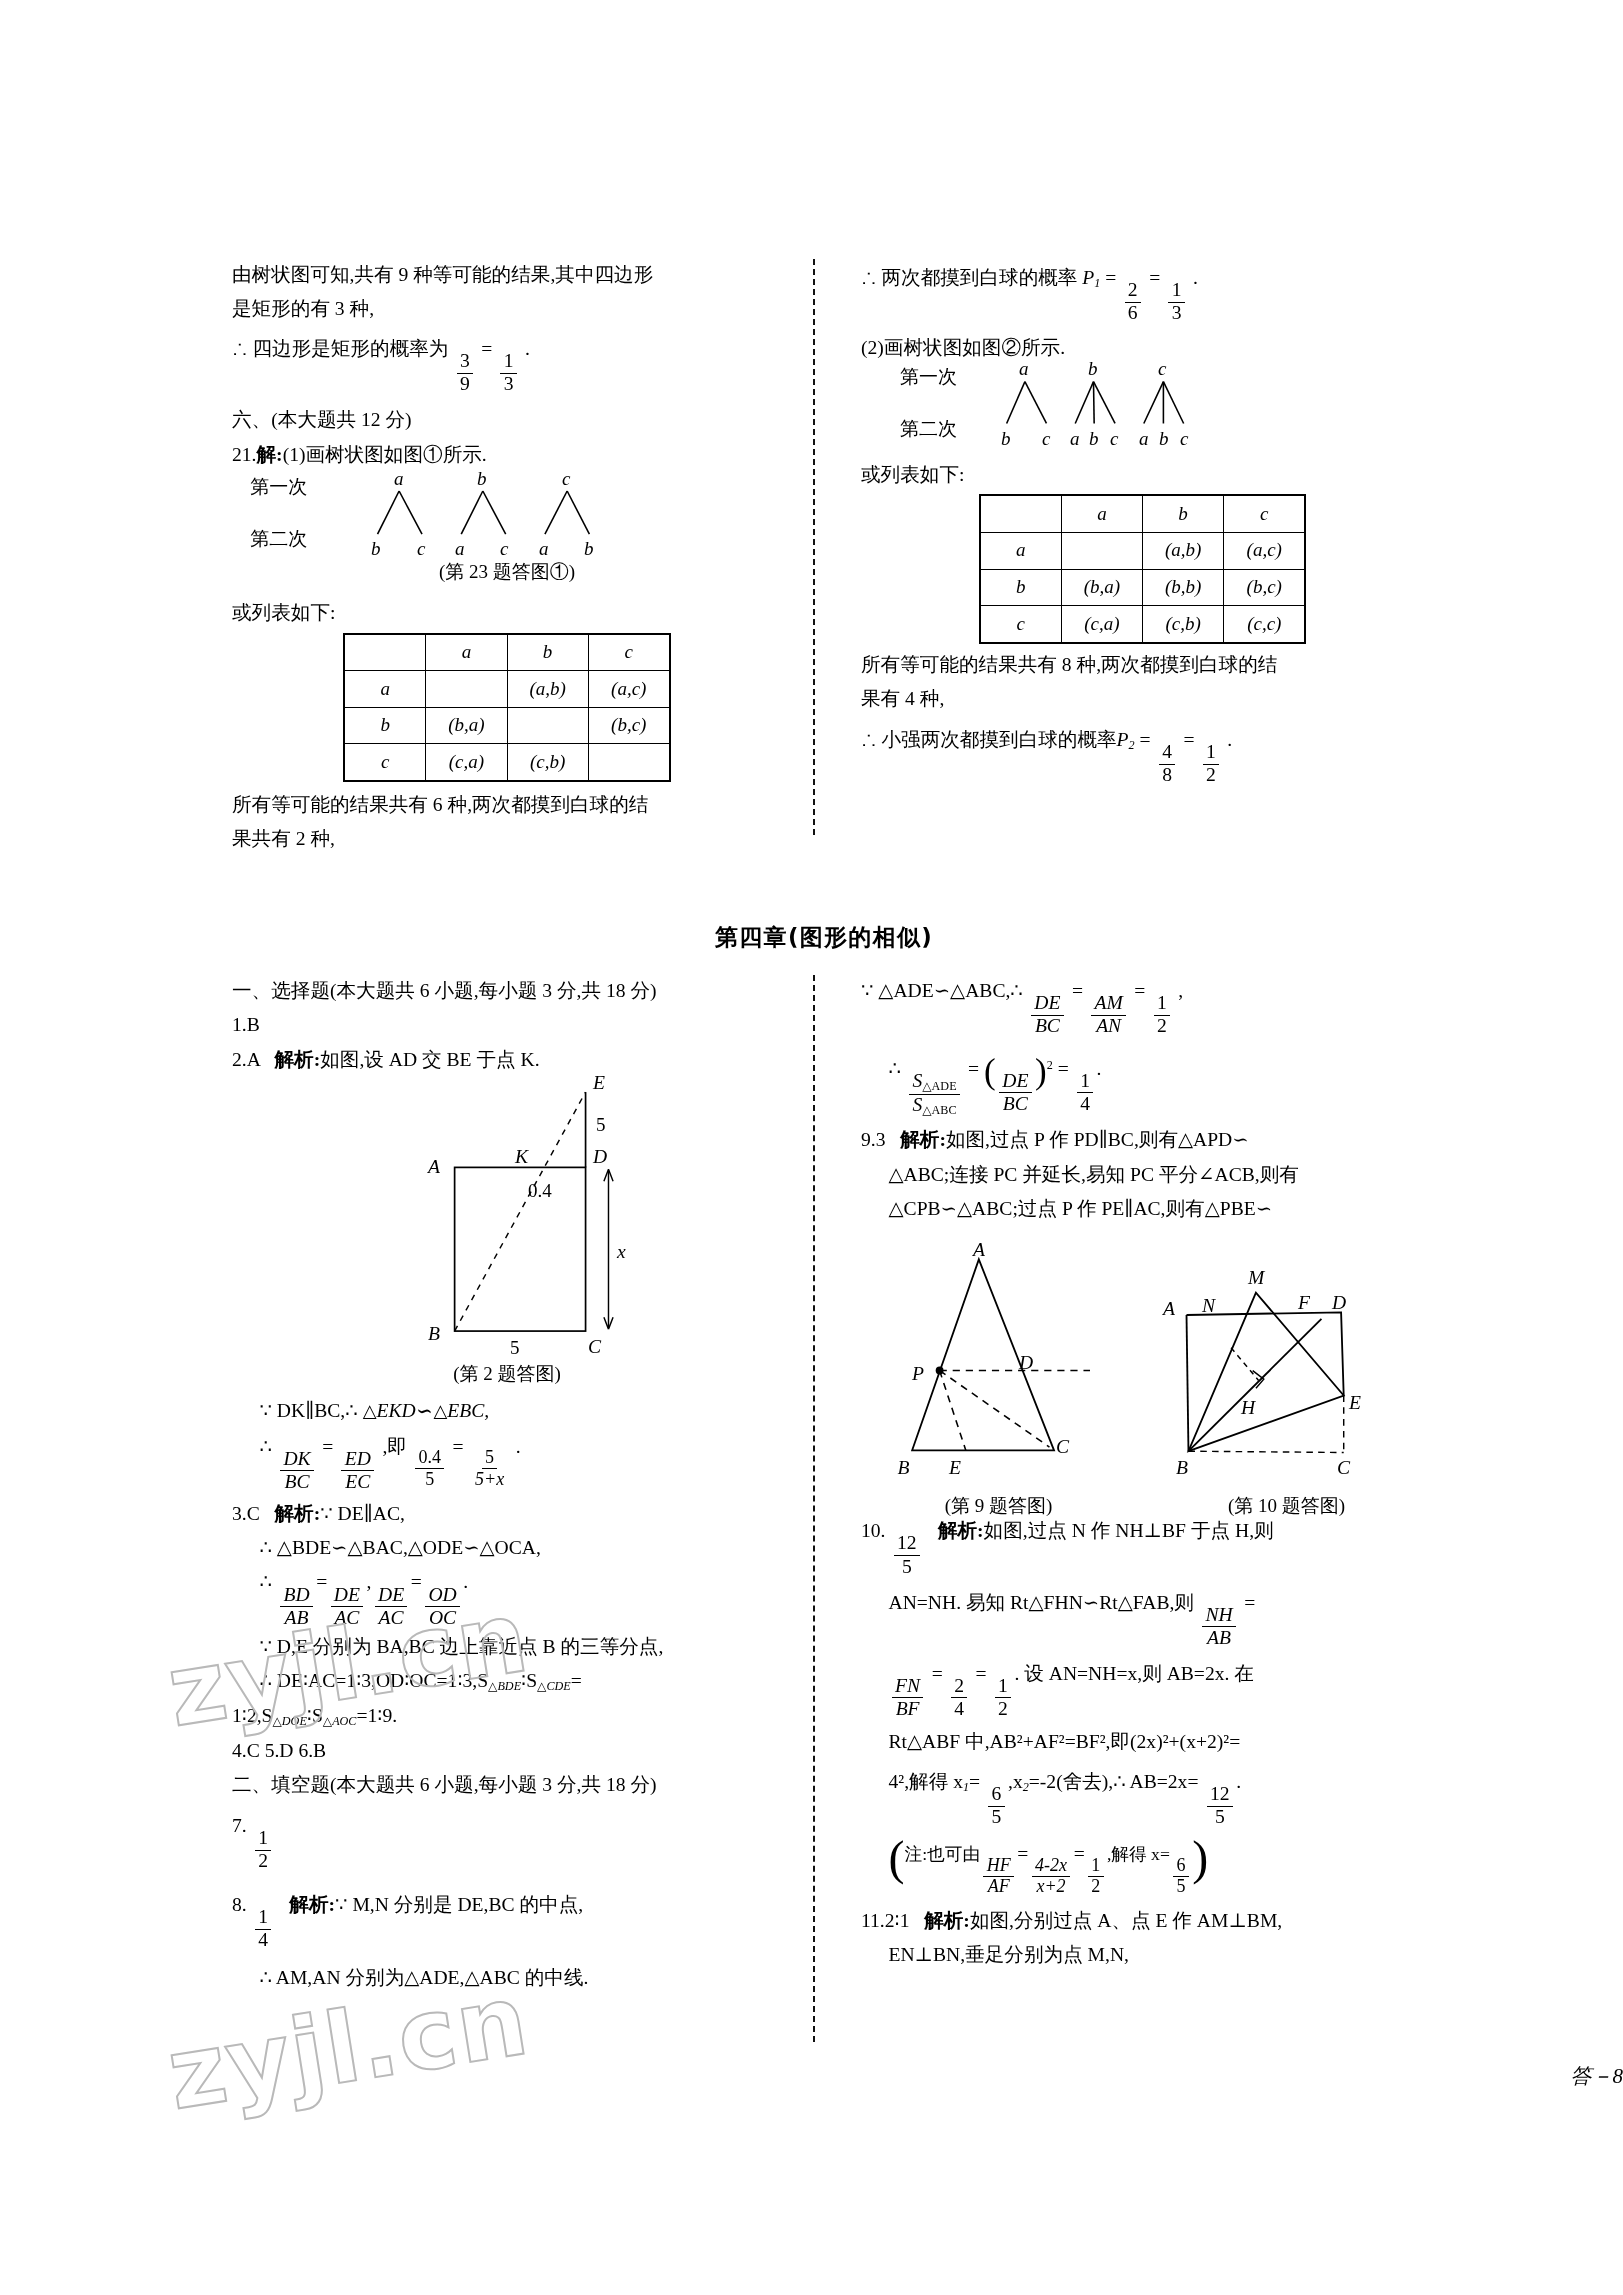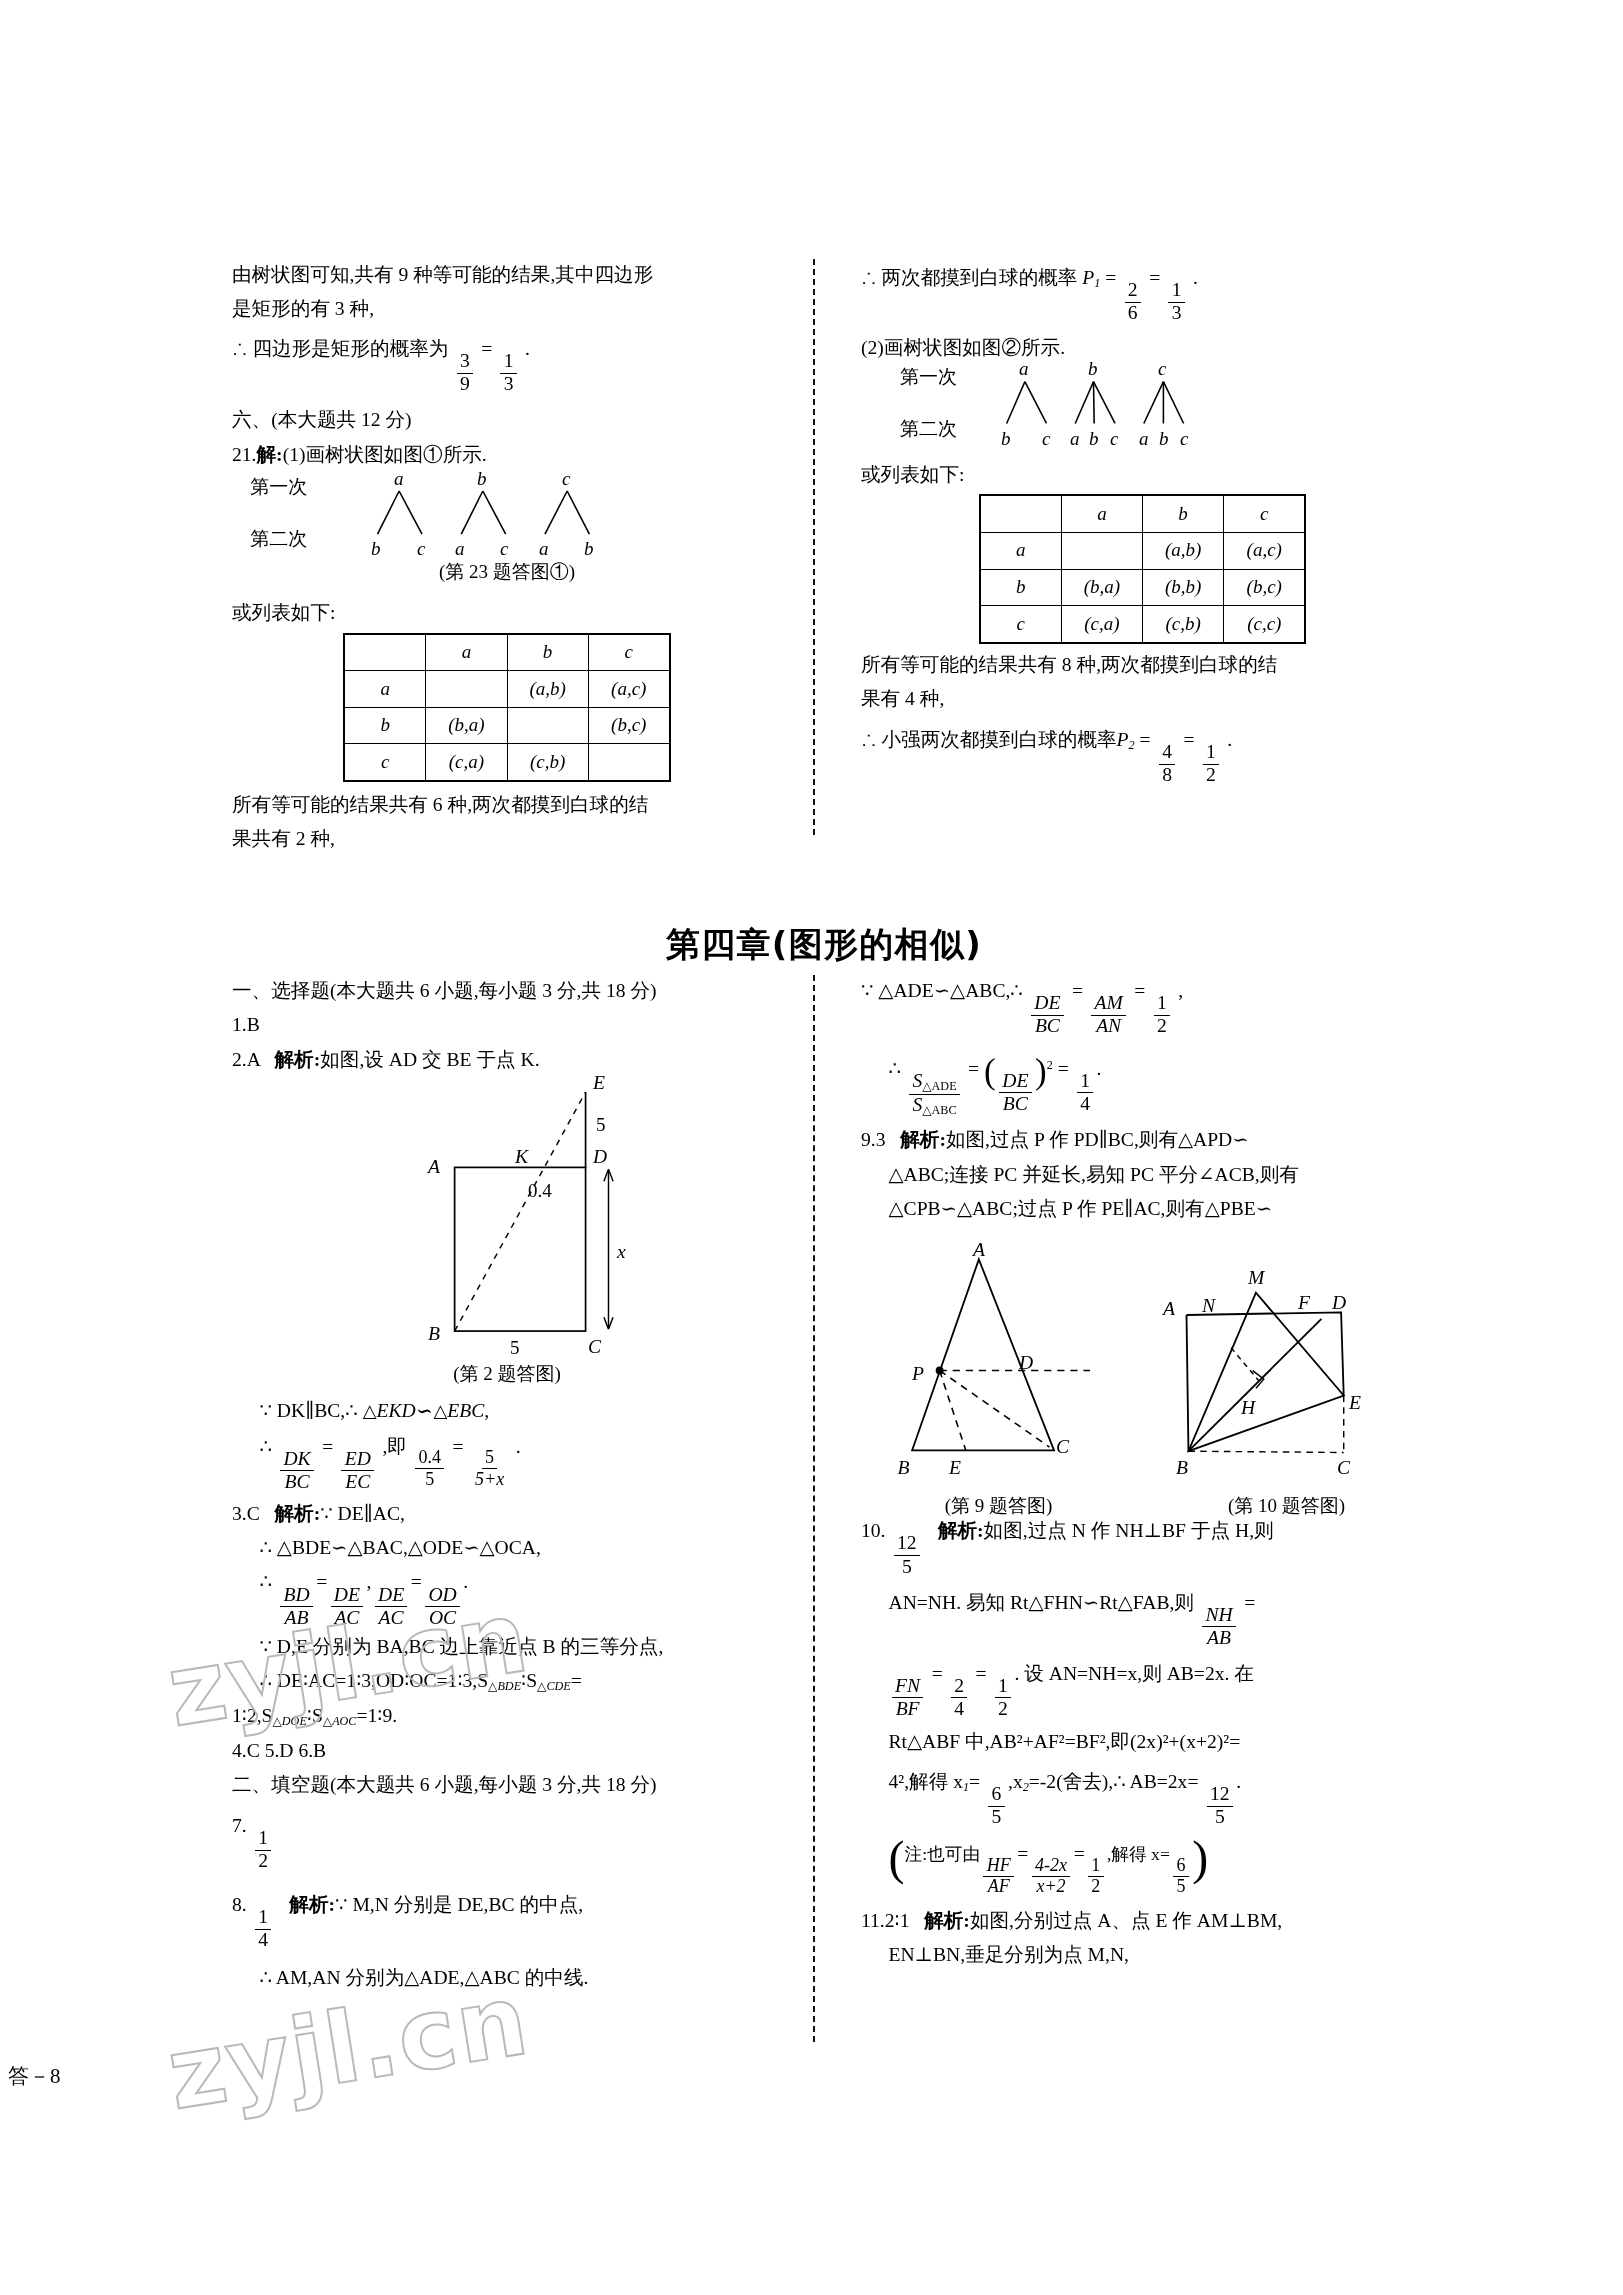"第四章(图形的相似)" .chapter { font-size: 34px -> 23px }
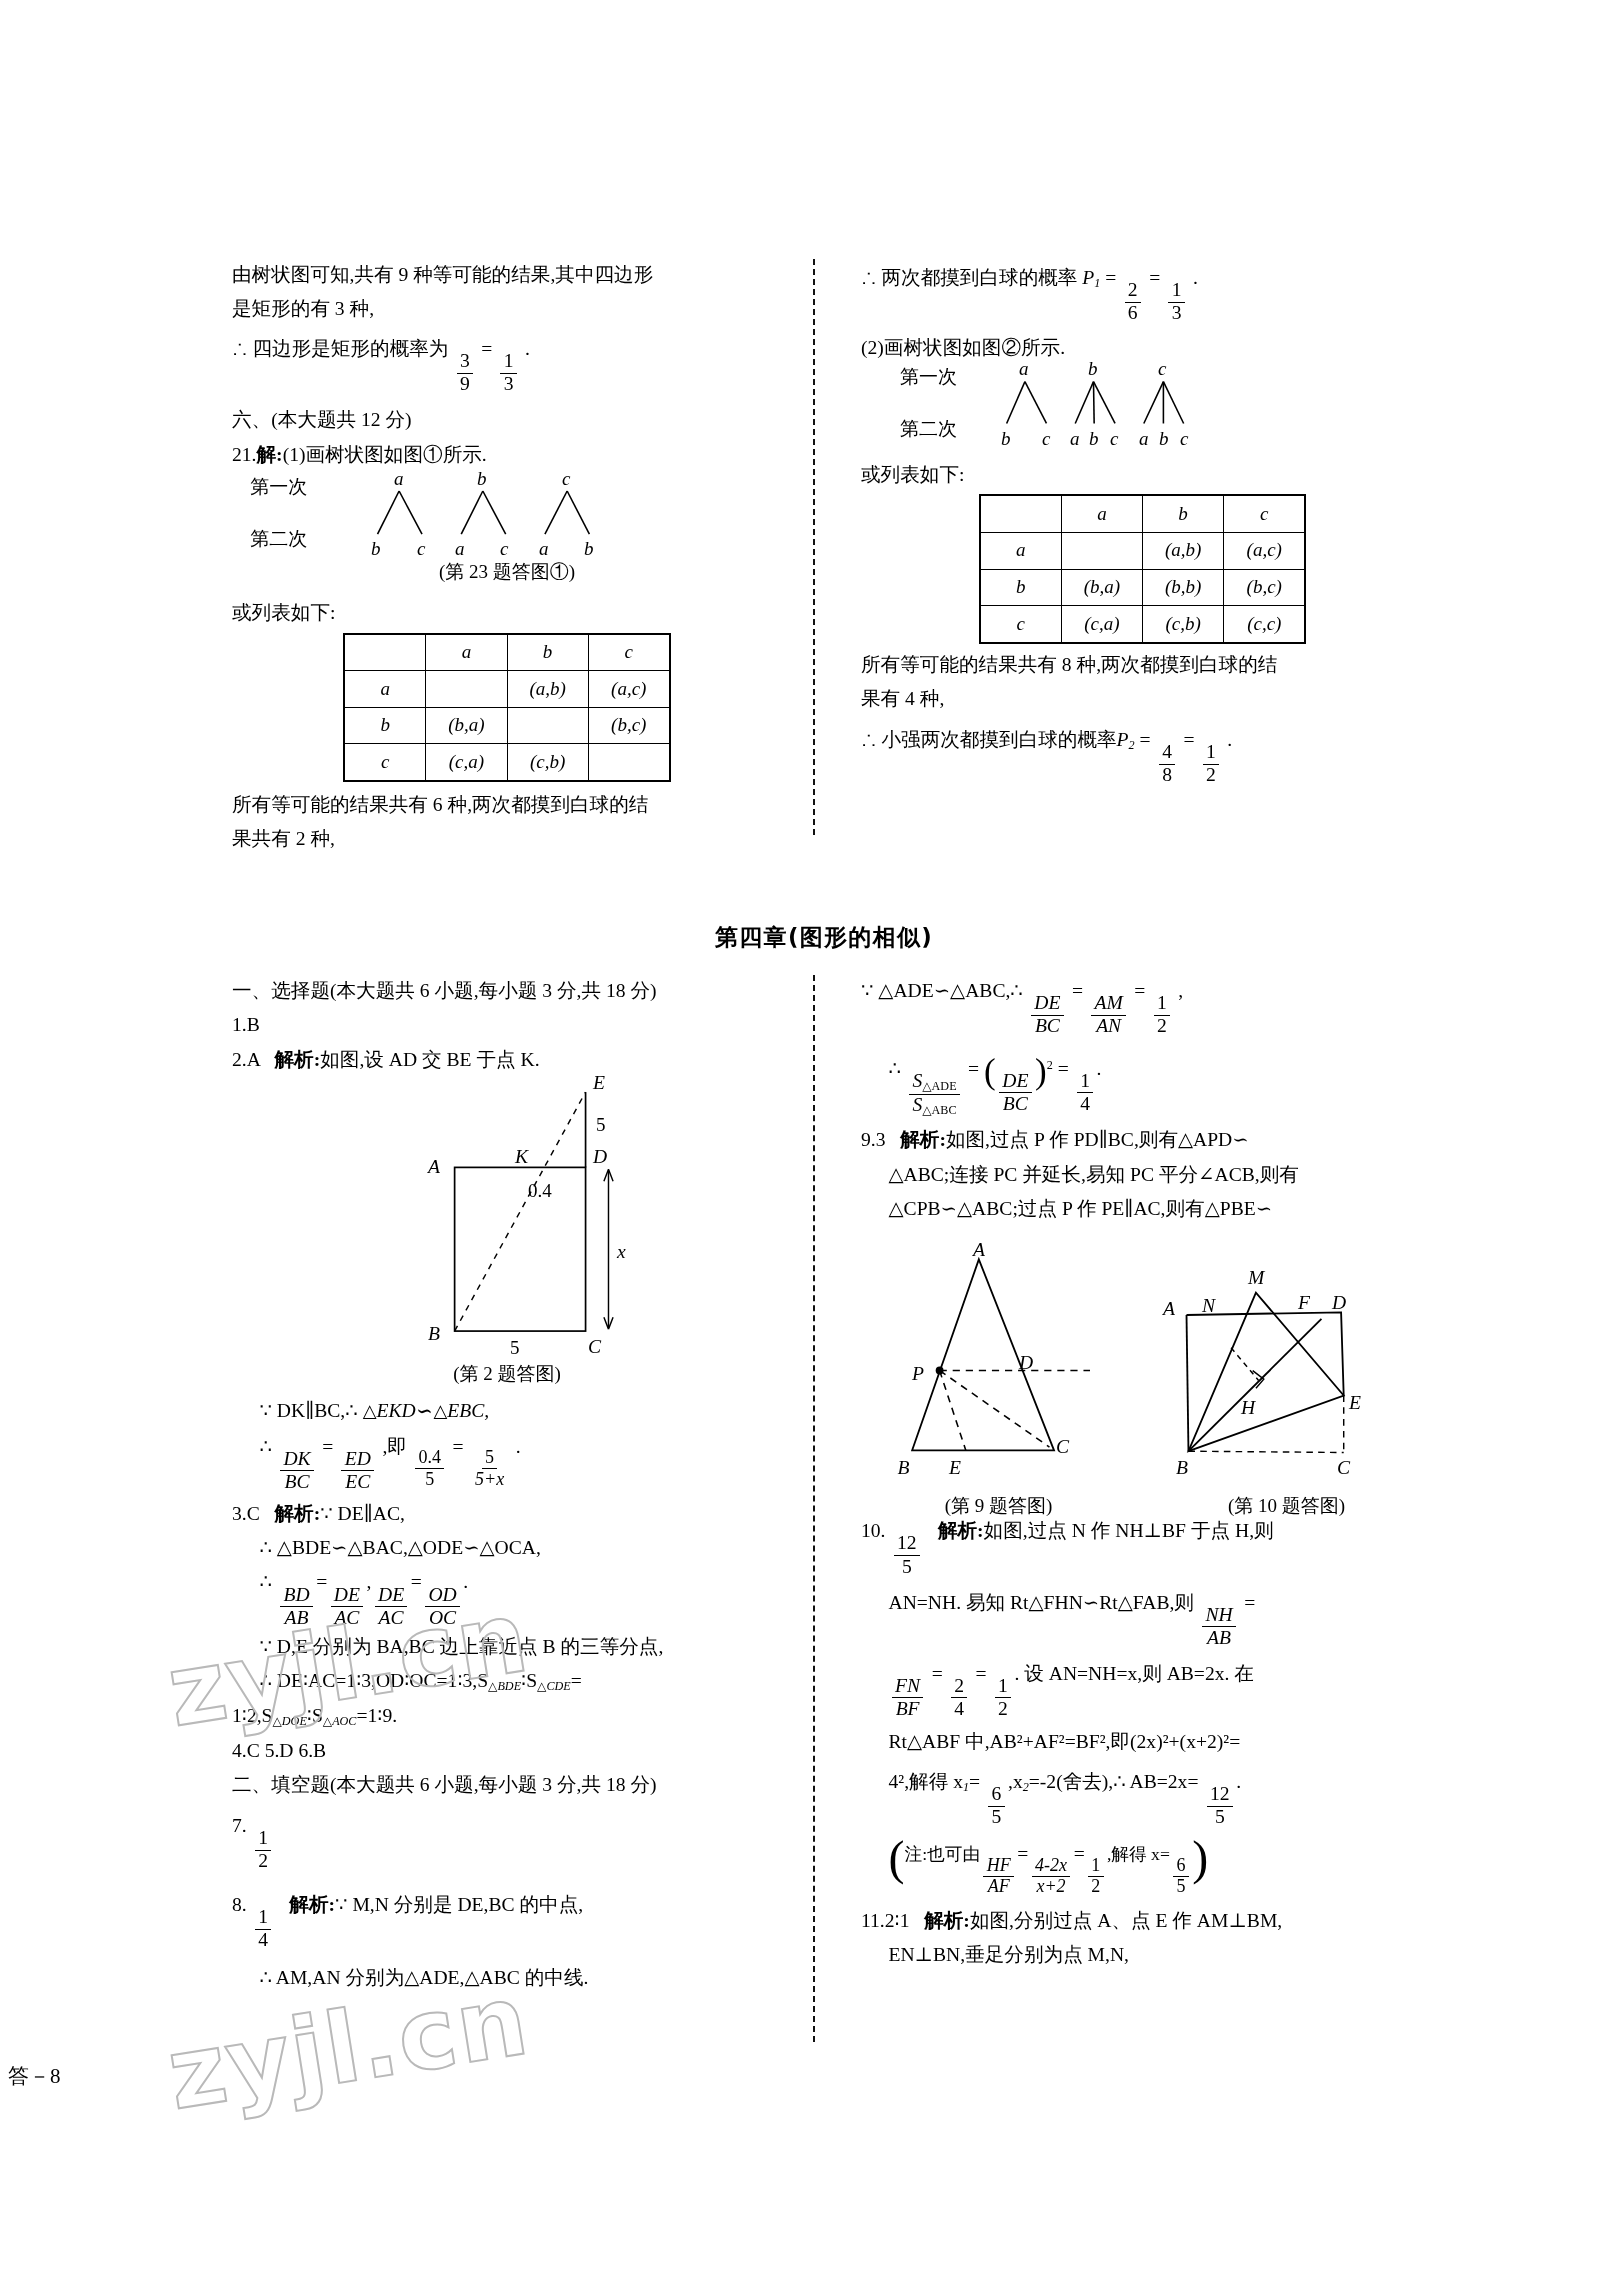"答－8" .footer { font-style: none -> italic; left: 8px -> 0; text-align: left -> right }
